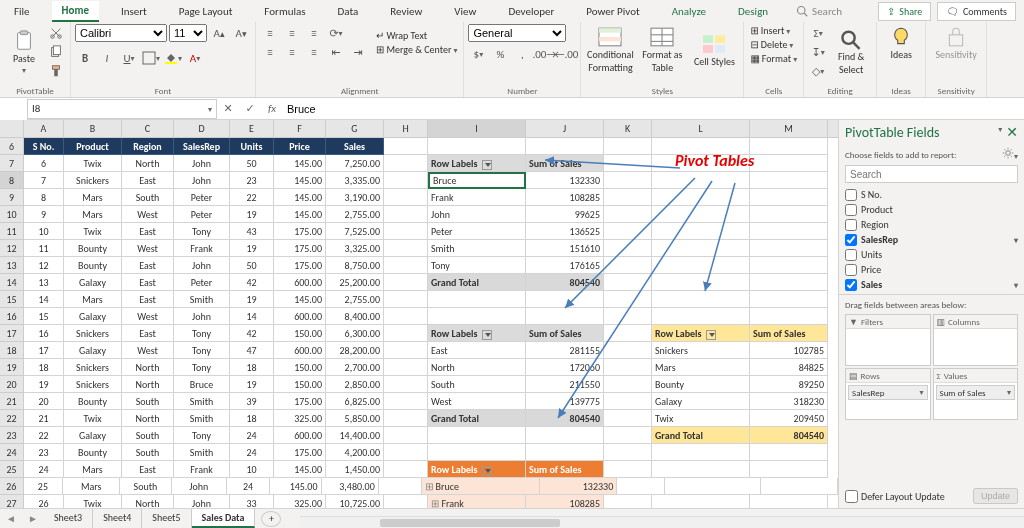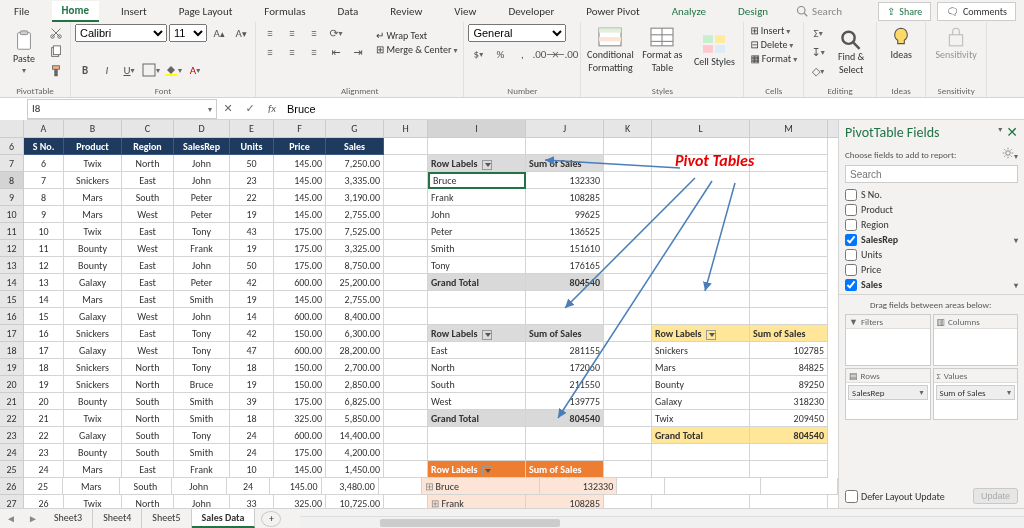"Calibri" div.gcol { gap: 19px -> 7px }
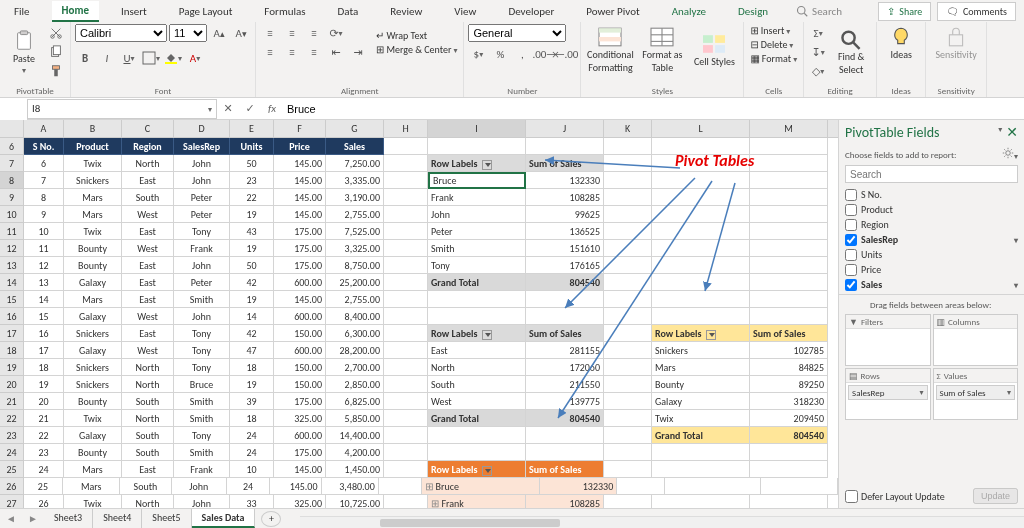"Drag fields between areas below:" .areas-lbl { margin-left: 25px -> none }
